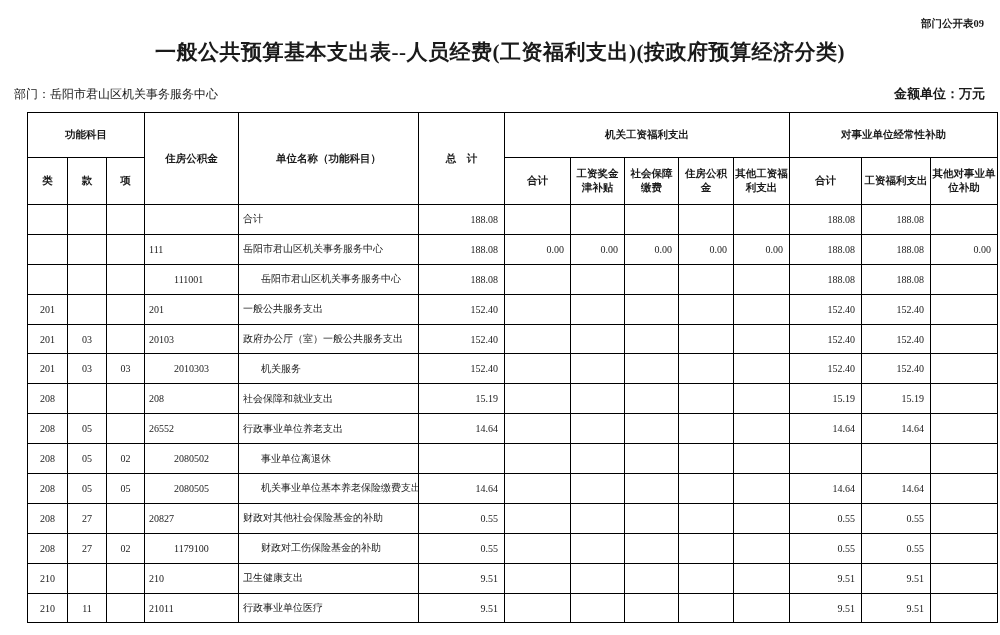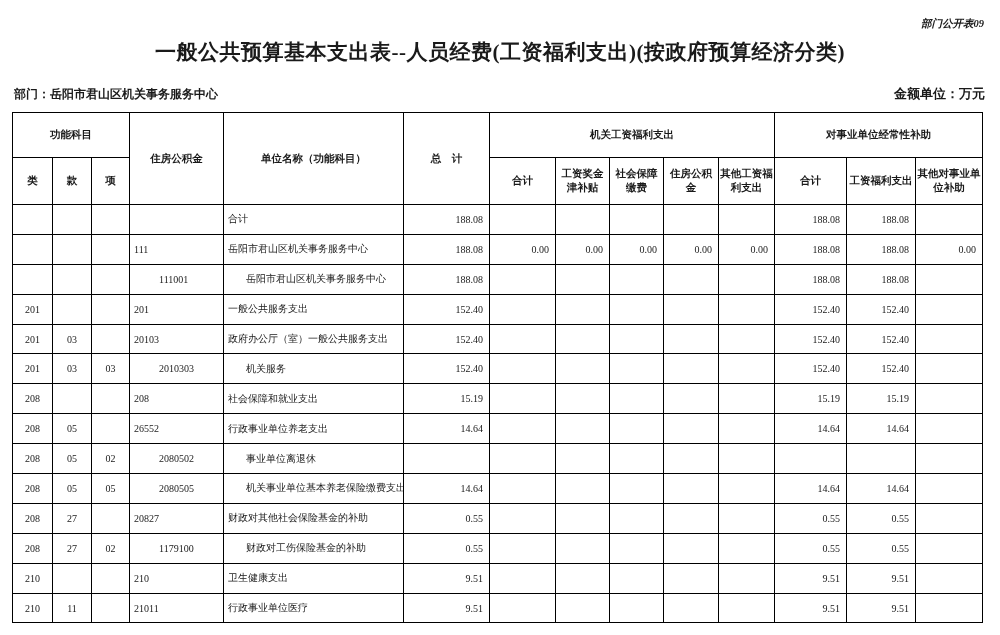"部门公开表09" .sheet-label { font-style: italic -> none }
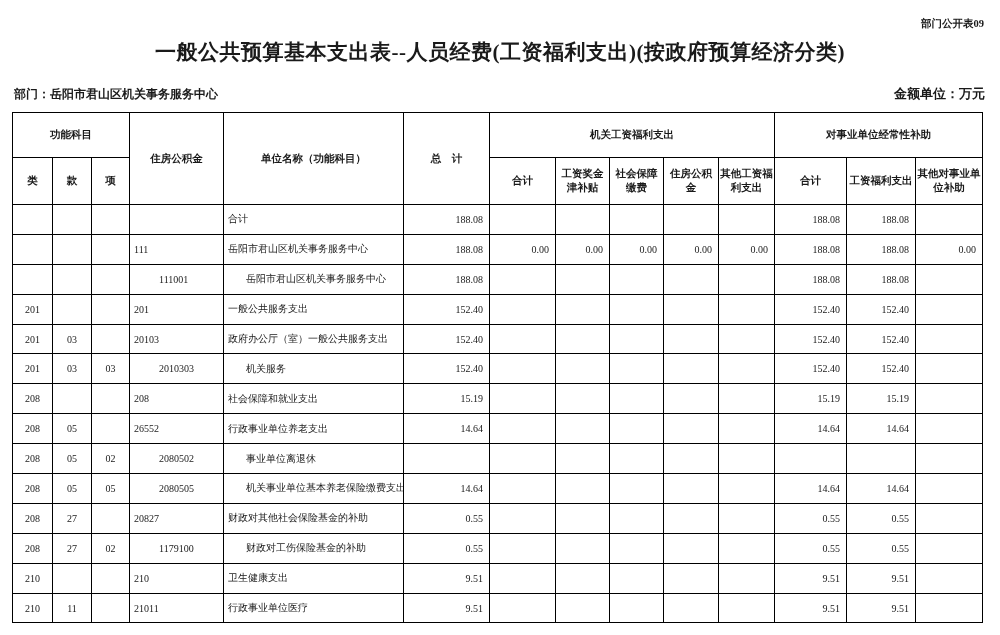"部门：岳阳市君山区机关事务服务中心" .meta-left { font-weight: bold -> normal }
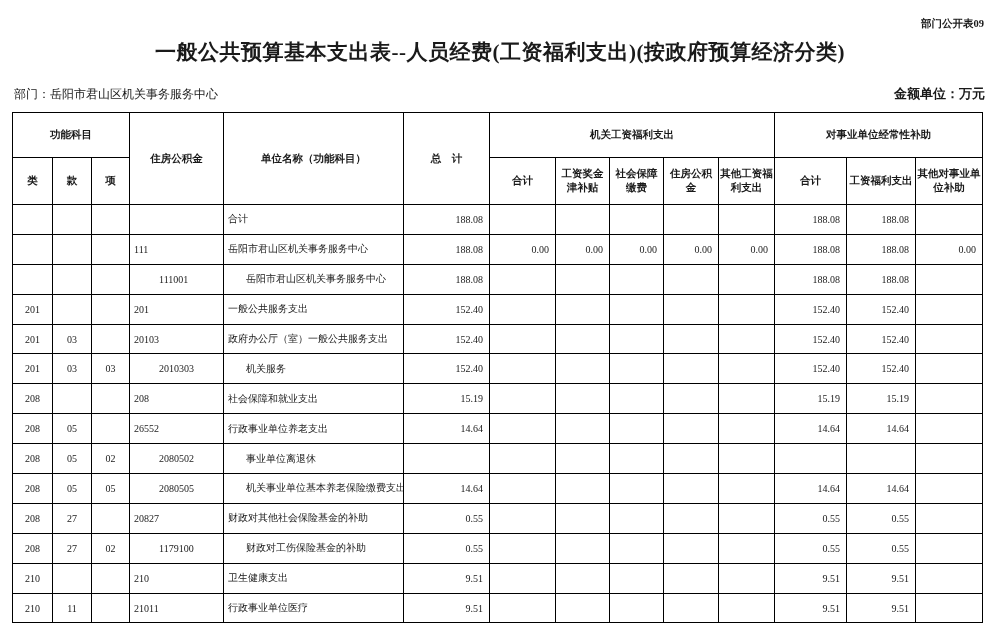"功能科目" table { margin-left: 12px -> 27px }
